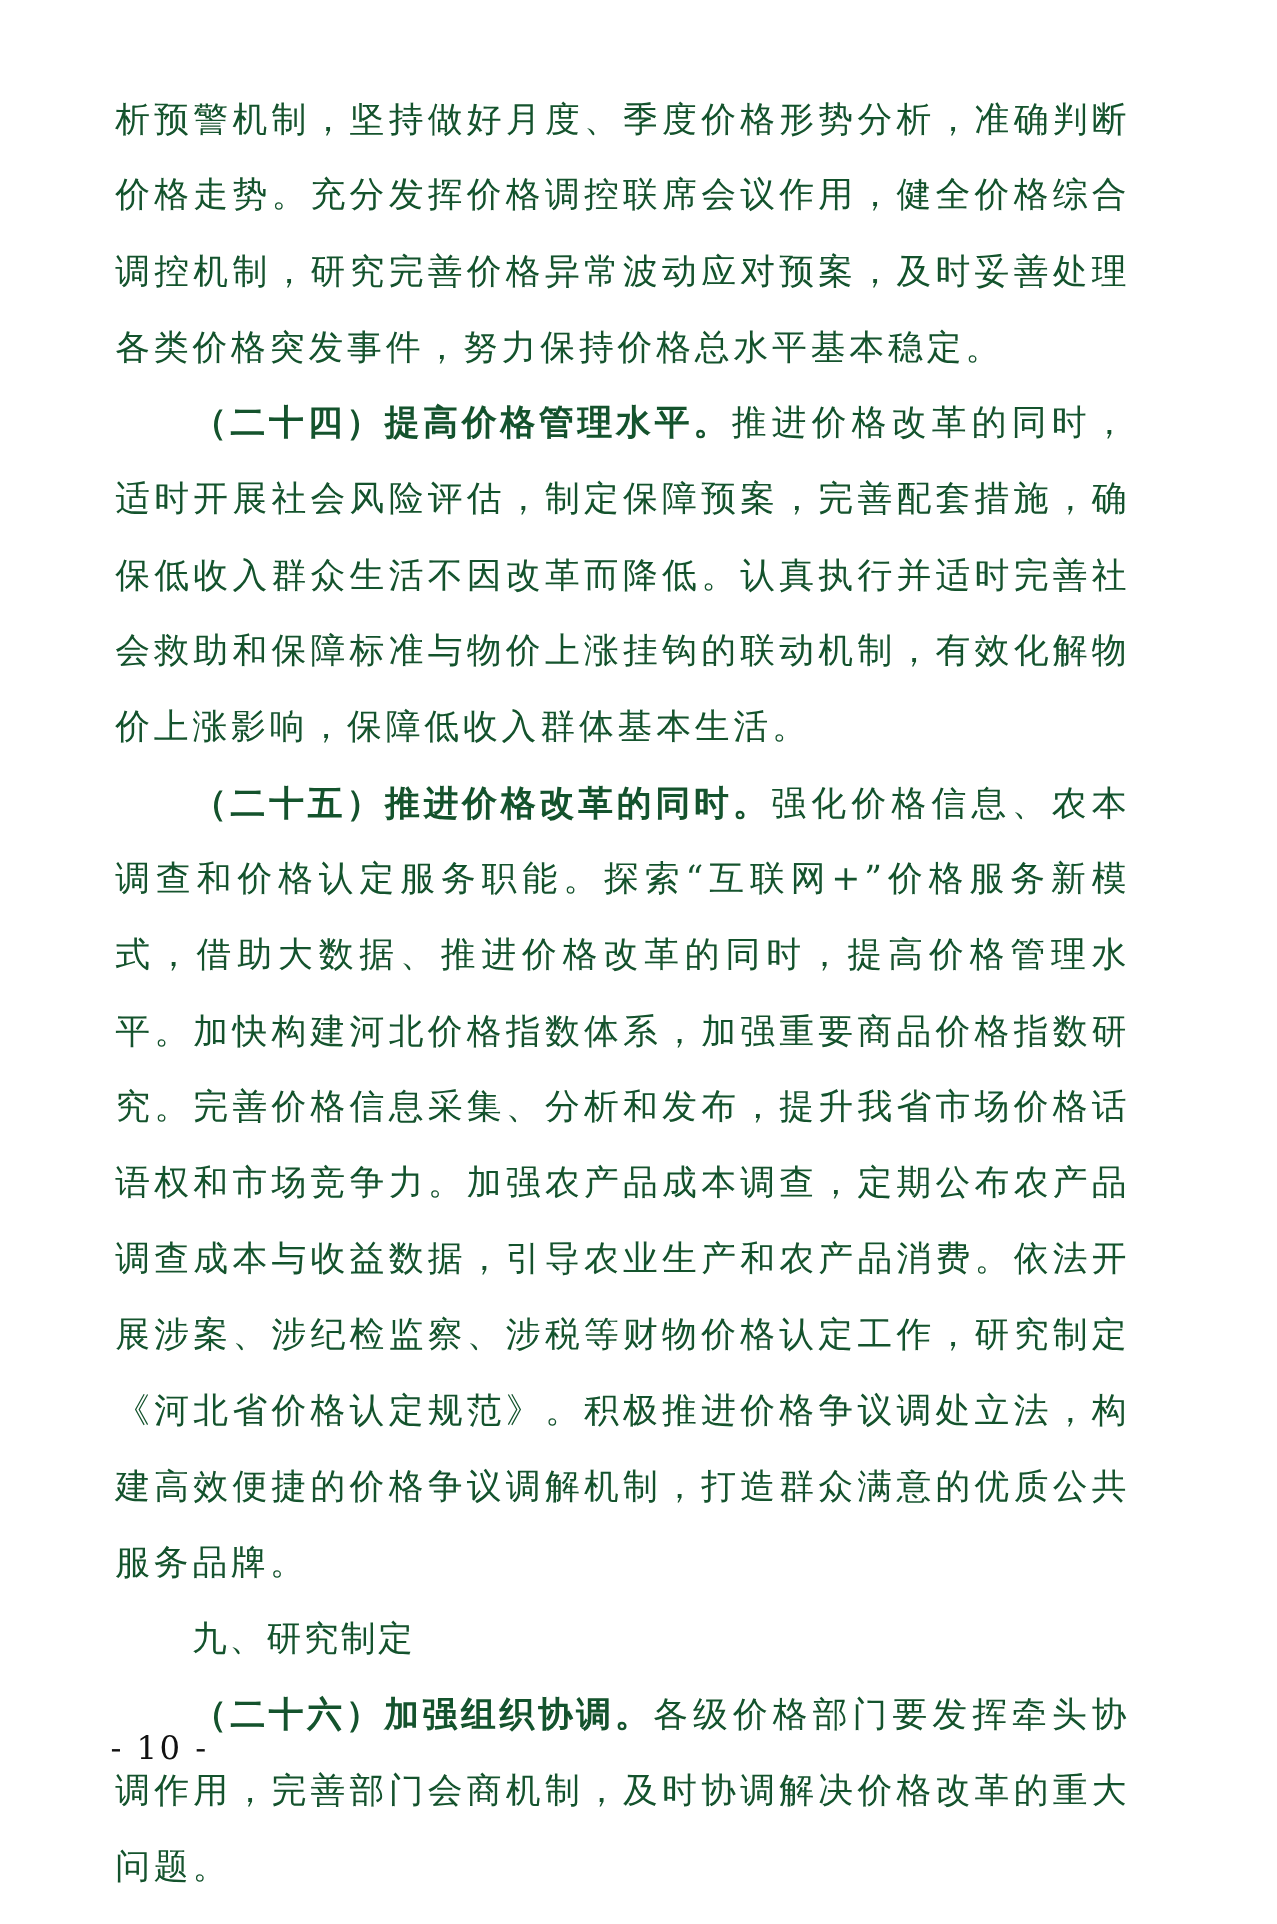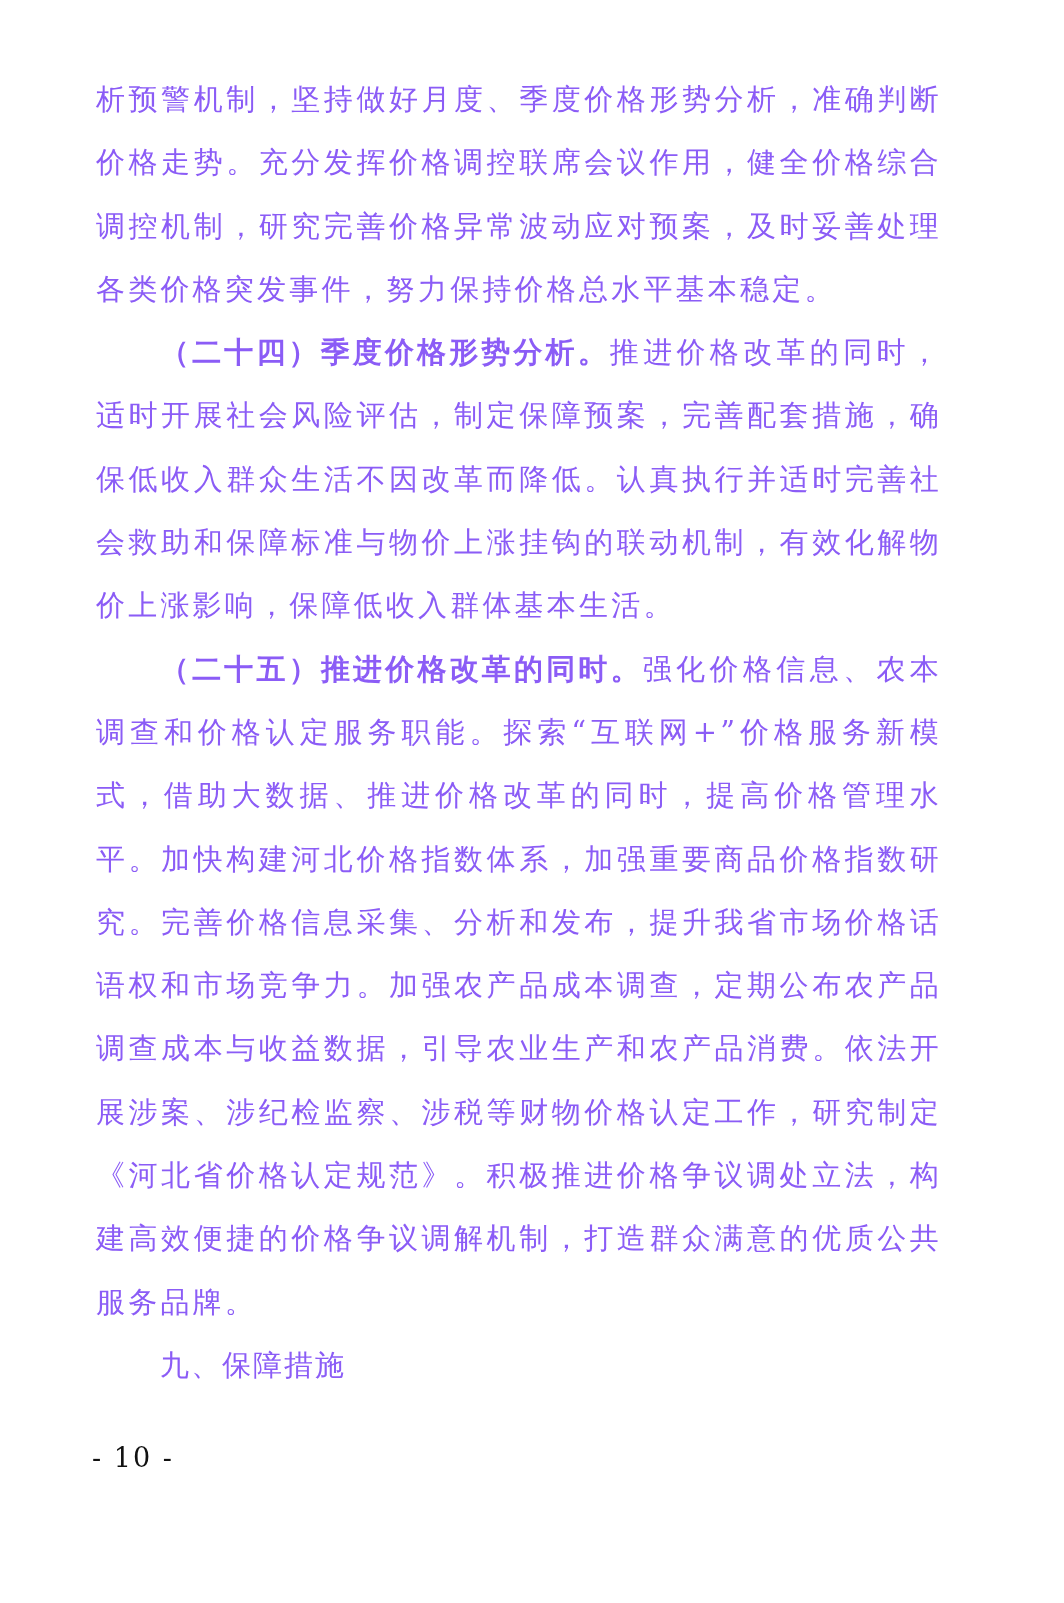"析预警机制，坚持做好月度、季度价格形势分析，准确判断价格走势。充分发挥价格调控联" .page { color: #8b5cf6 -> #14532d }
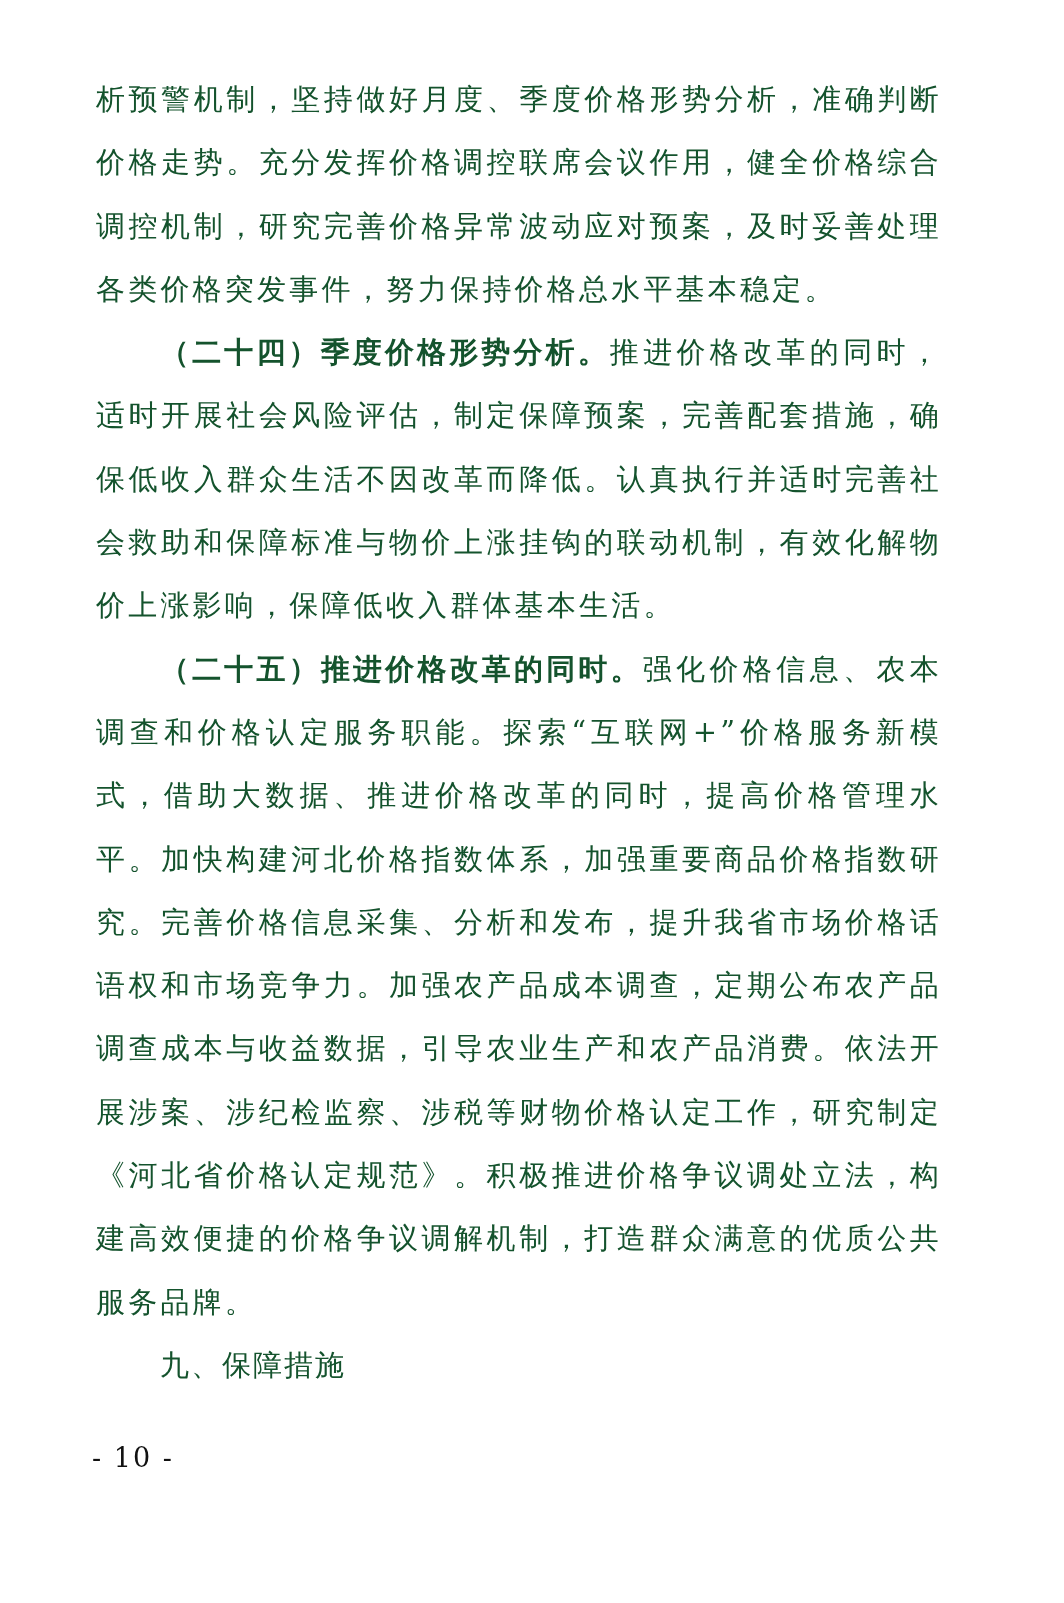"（二十四）季度价格形势分析。" span.lead { text: 季度价格形势分析 -> 提高价格管理水平 }
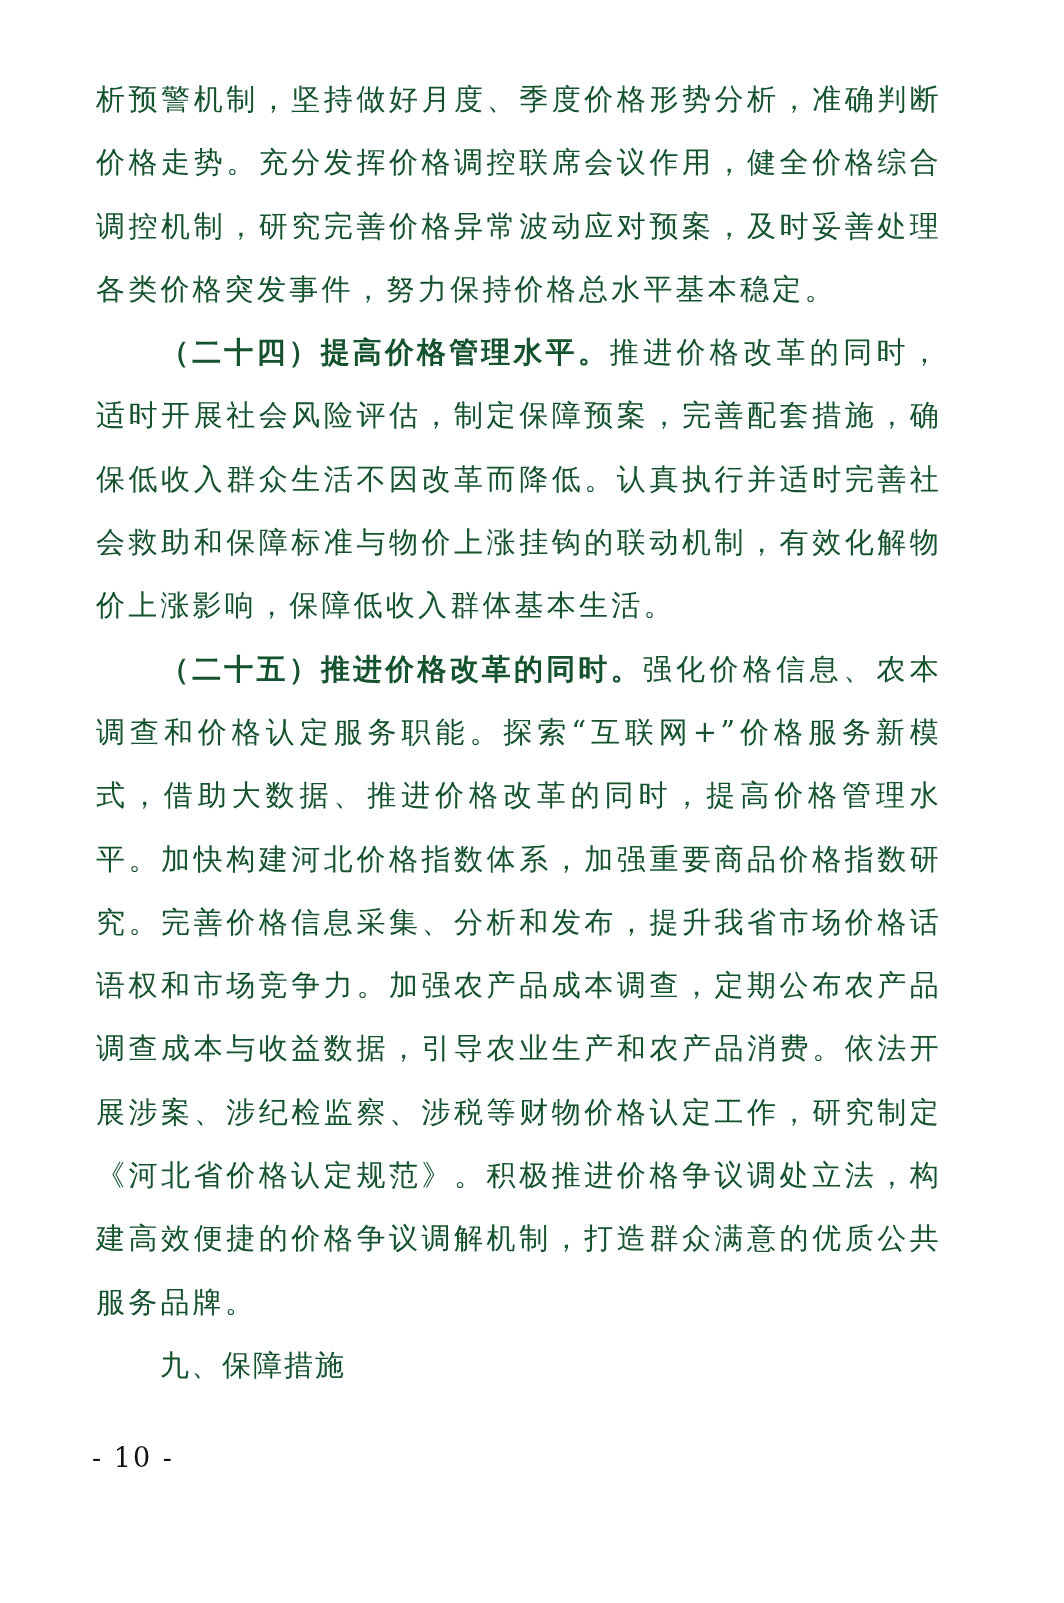"九、保障措施" p.heading { text: 保障措施 -> 研究制定 }
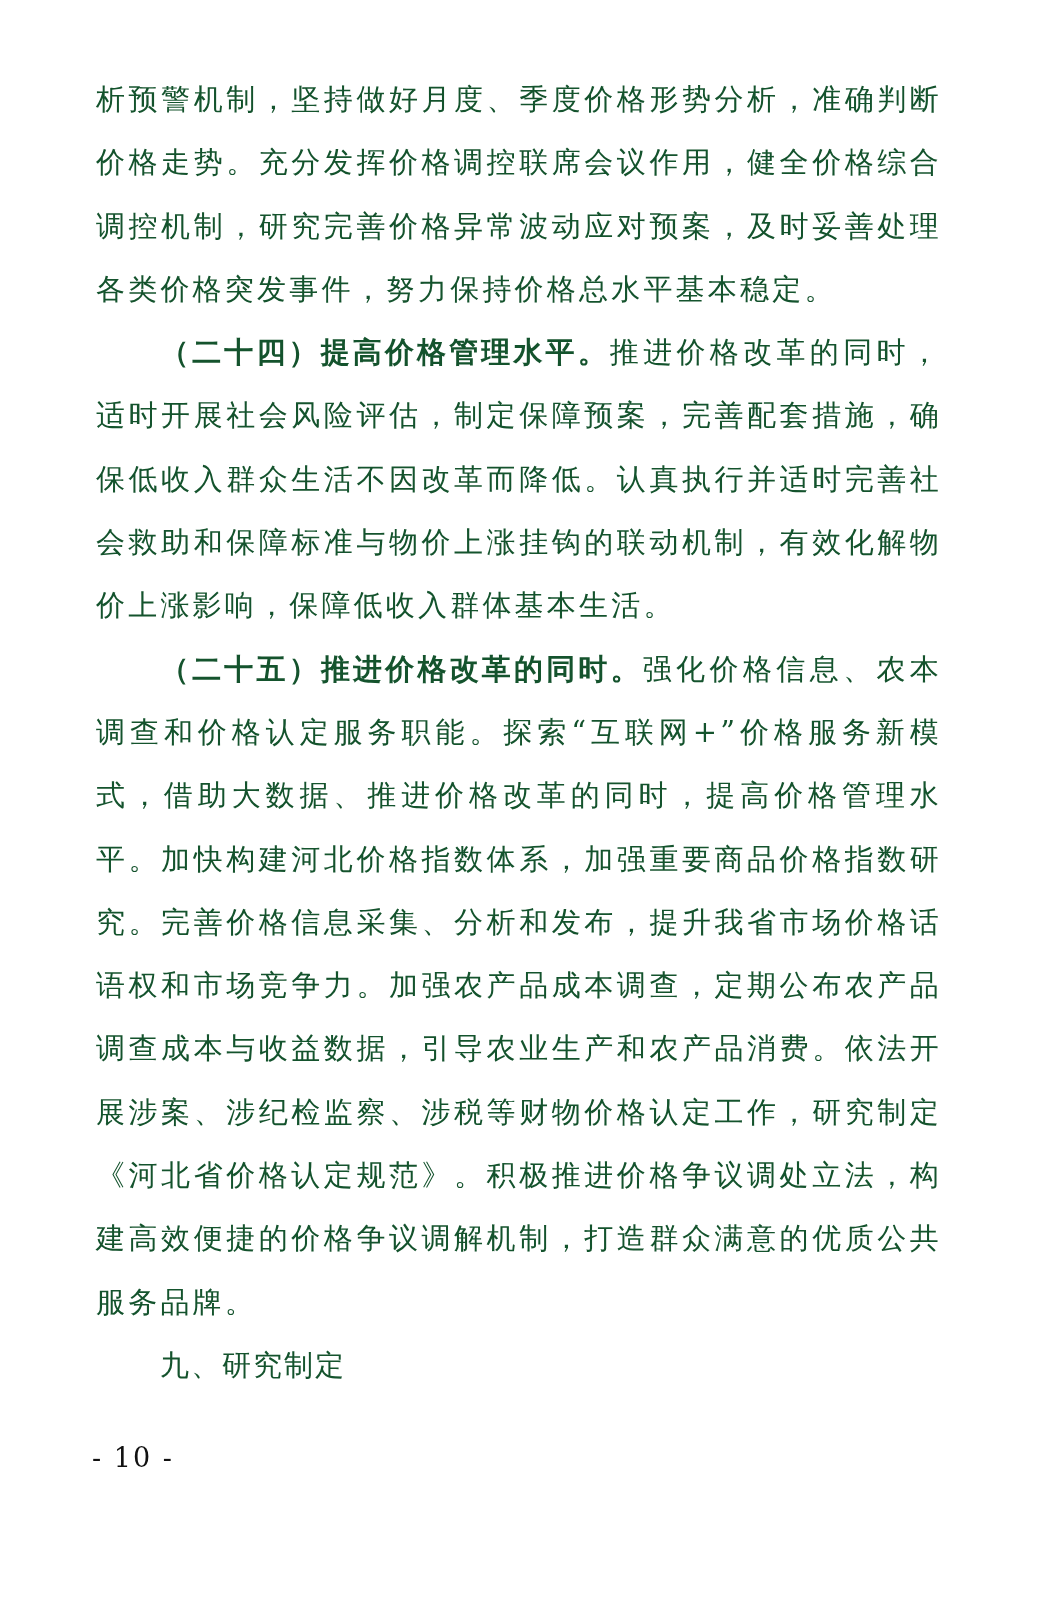"（二十六）加强组织协调。各级价格部门要发挥牵头协调作用，完善部门会商机制，及时协" p.para { html: none -> <p> <span>（二十六）加强组织协调。</span><span>各级价格部门要发挥牵头协调作用，完善部门会商机制，及时协调解决价格改革的重大问题。</span> </p> }
